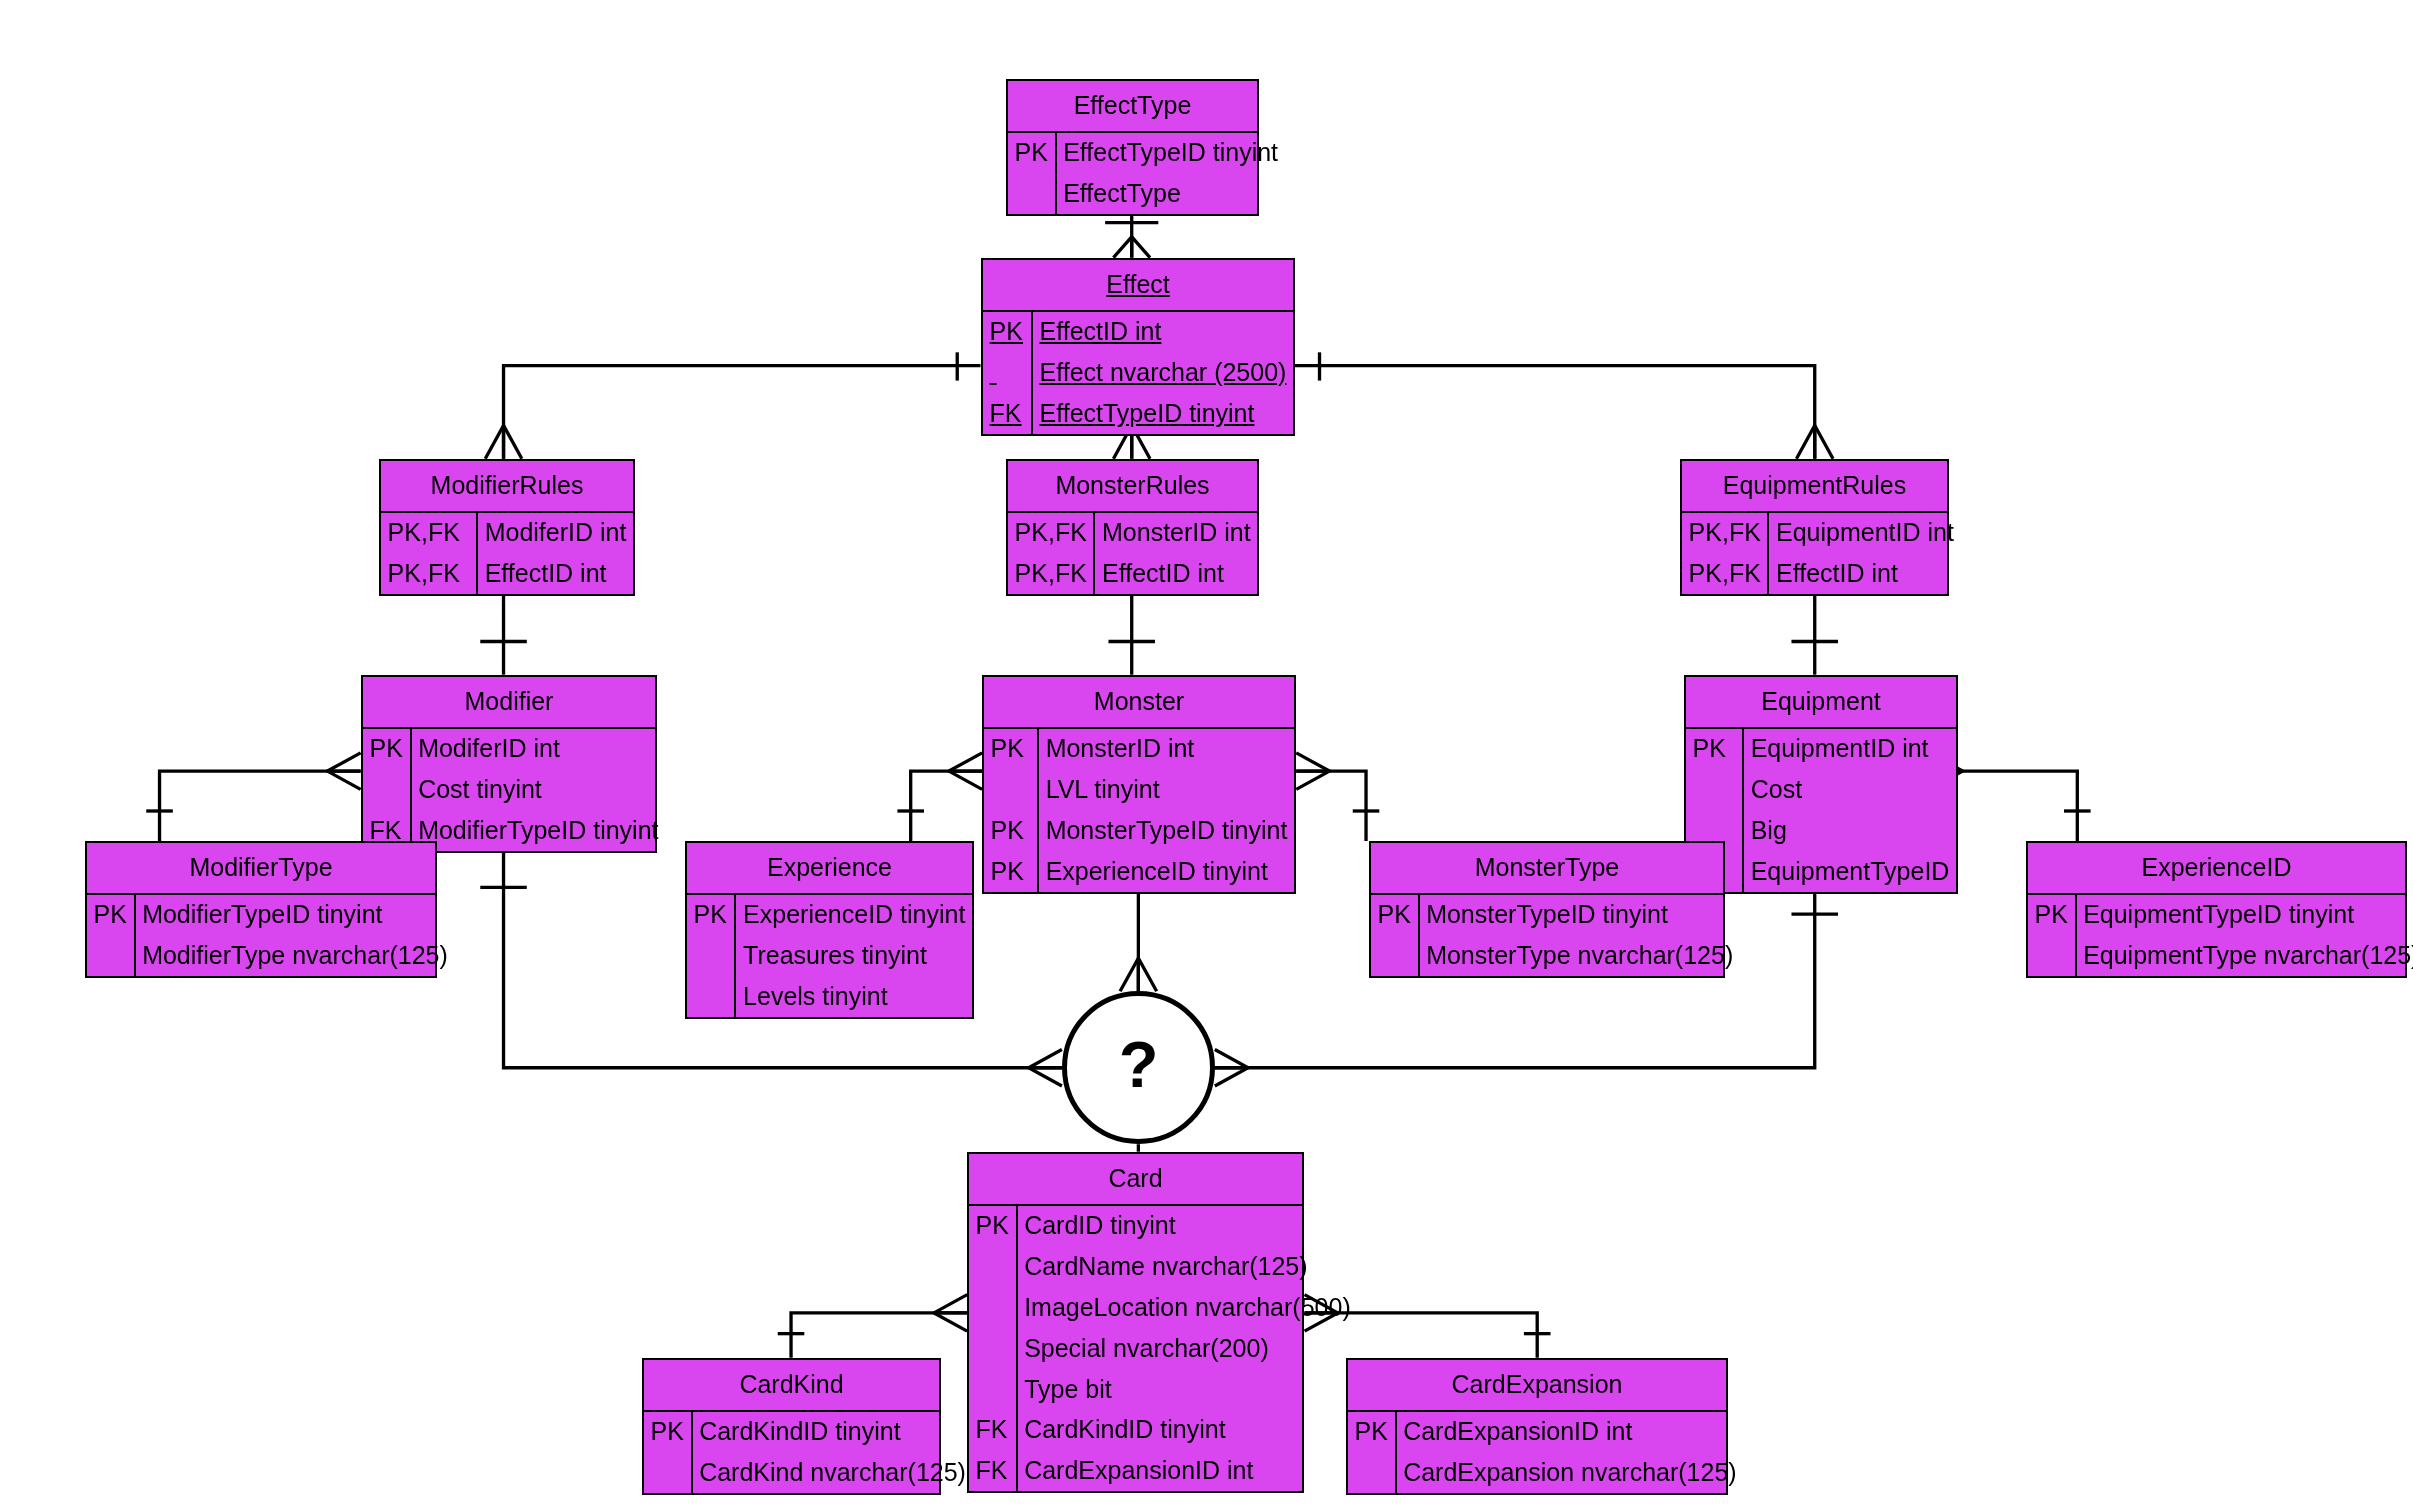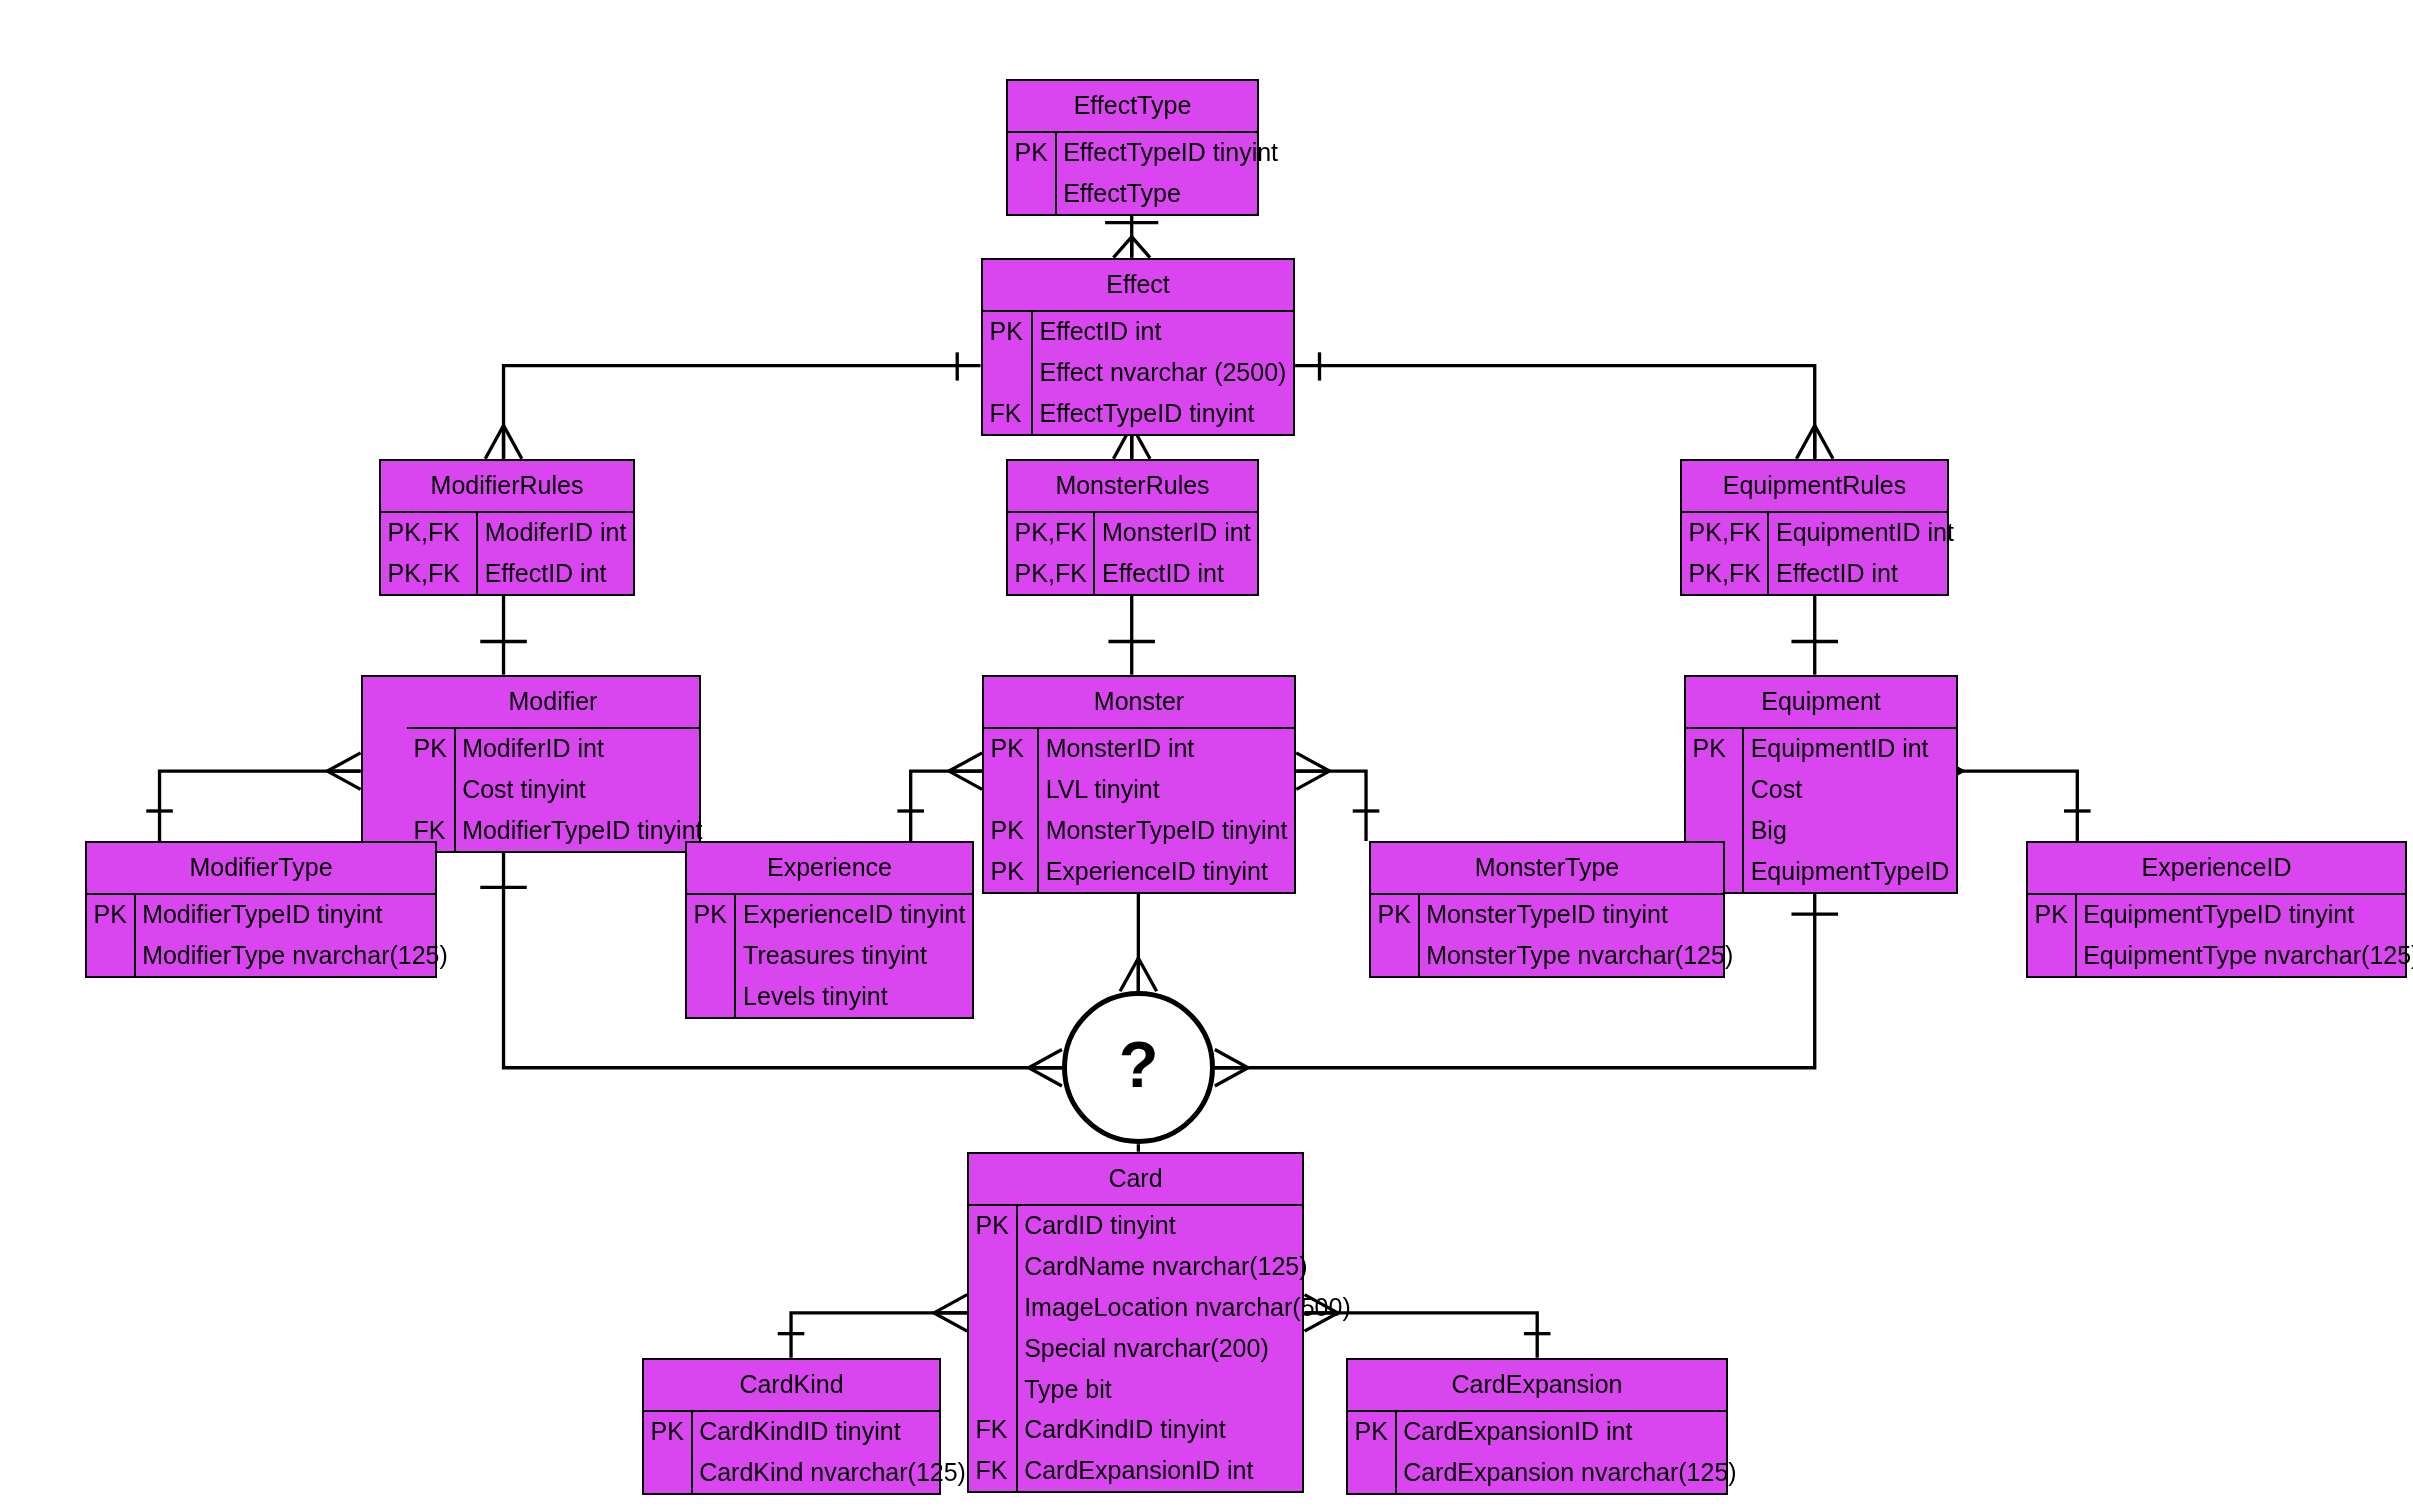"Effect" div.entity { text-decoration: none -> underline }
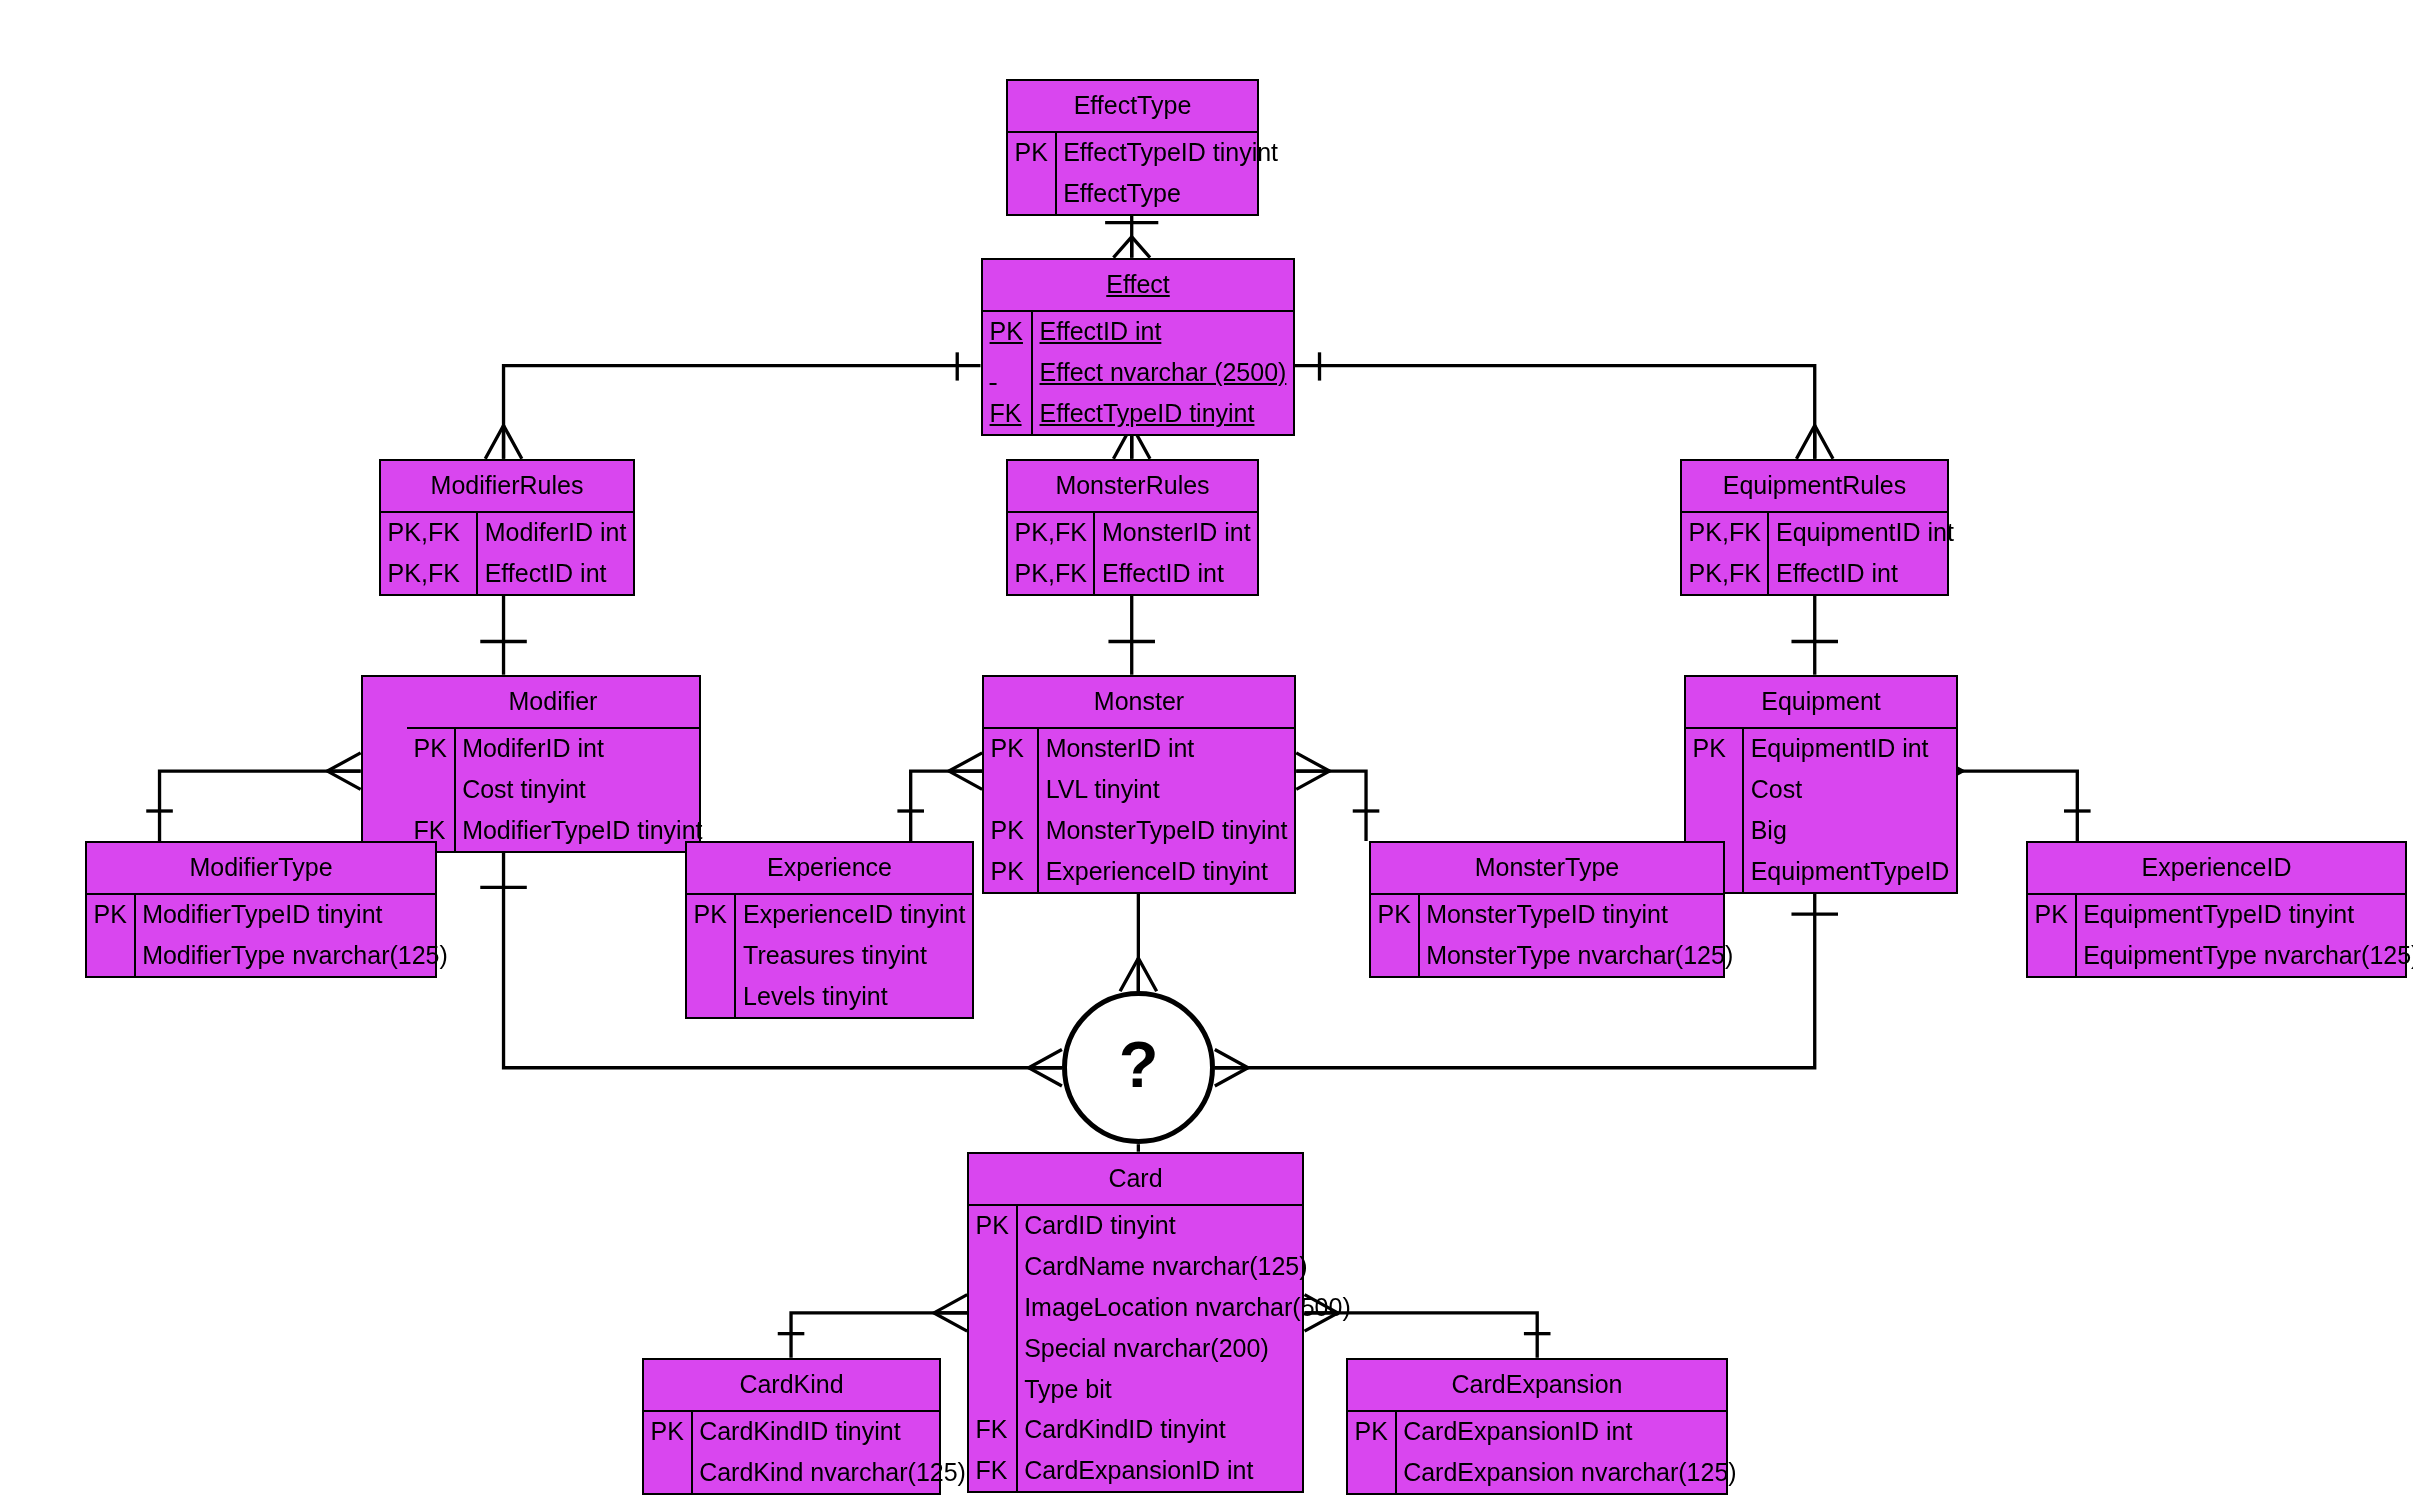"Modifier" div.entity { padding-left: 44px -> none; width: 340px -> 296px }
